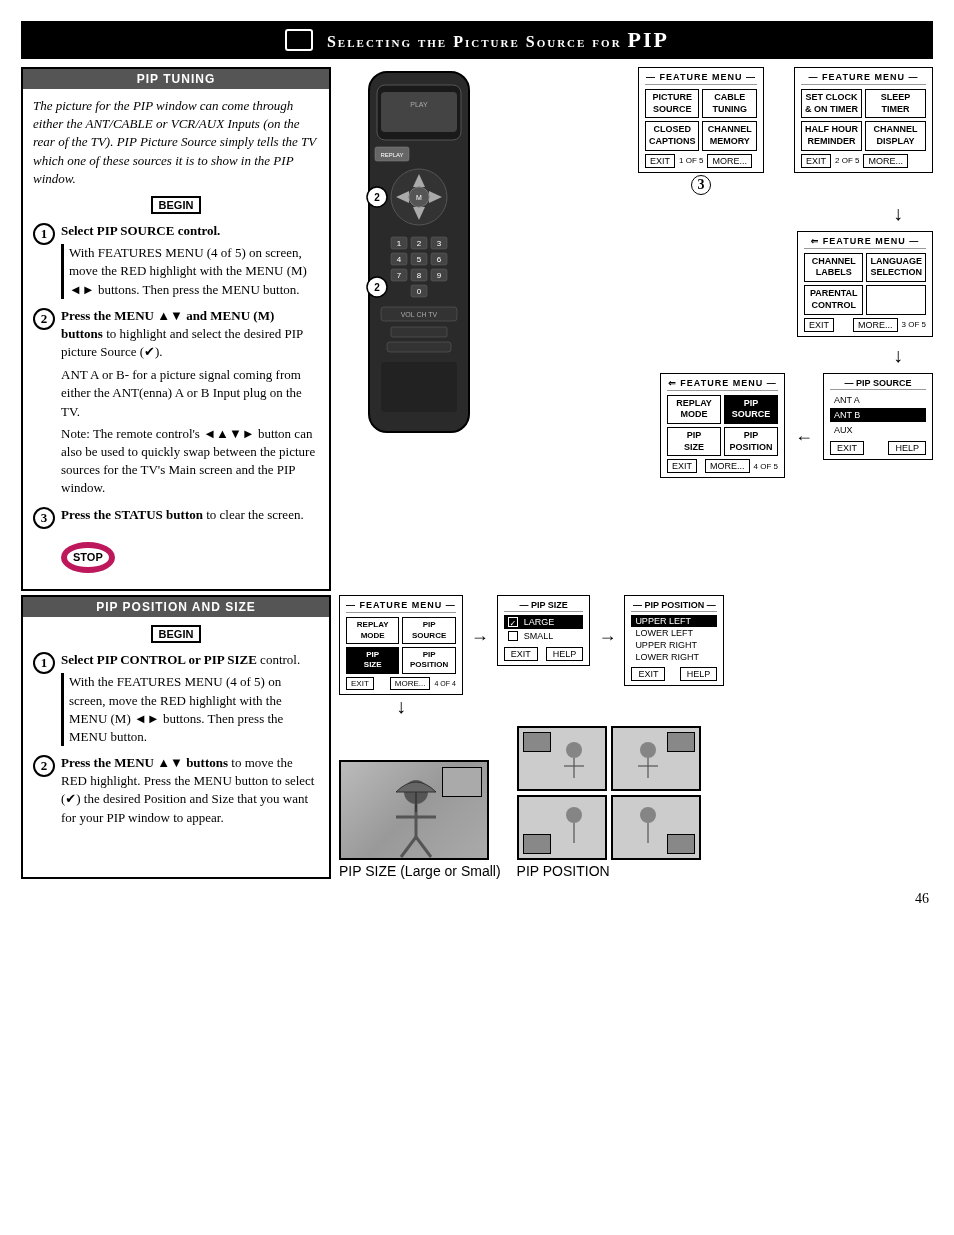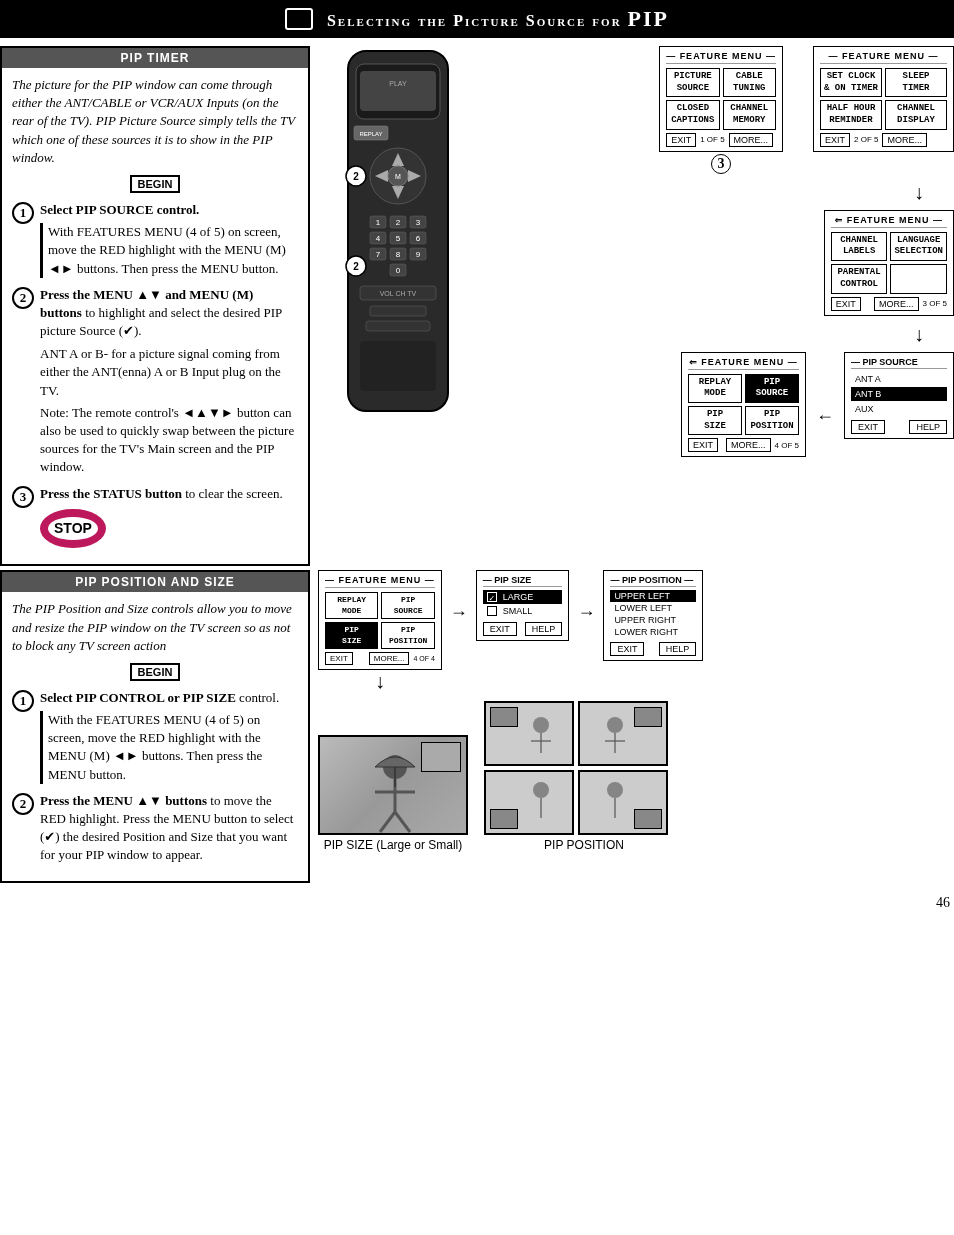"Selecting the Picture Source for" .page-wrapper { padding: 0 -> 21px }
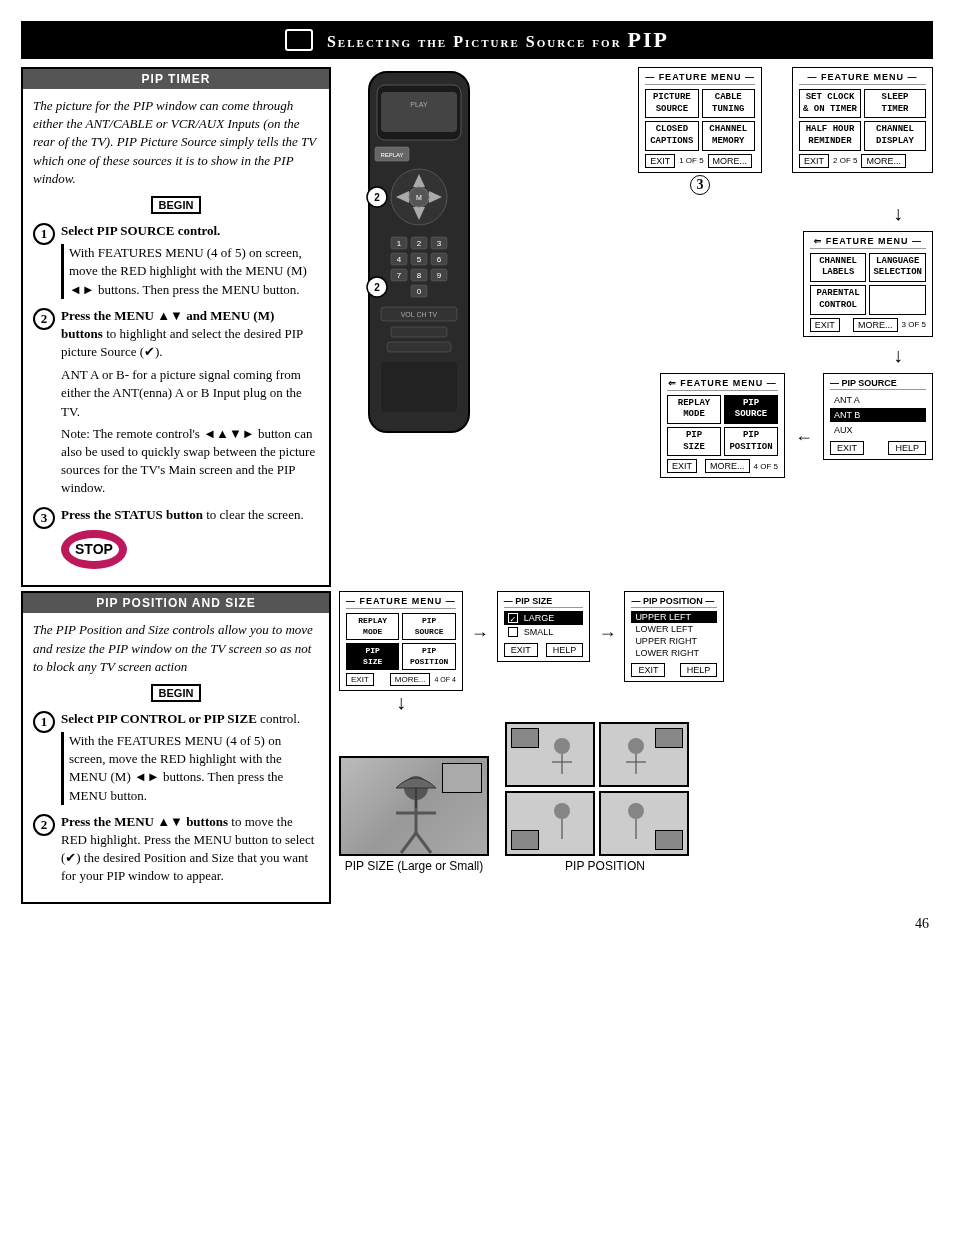"PIP TIMER" div.section-header { text: TIMER -> TUNING }
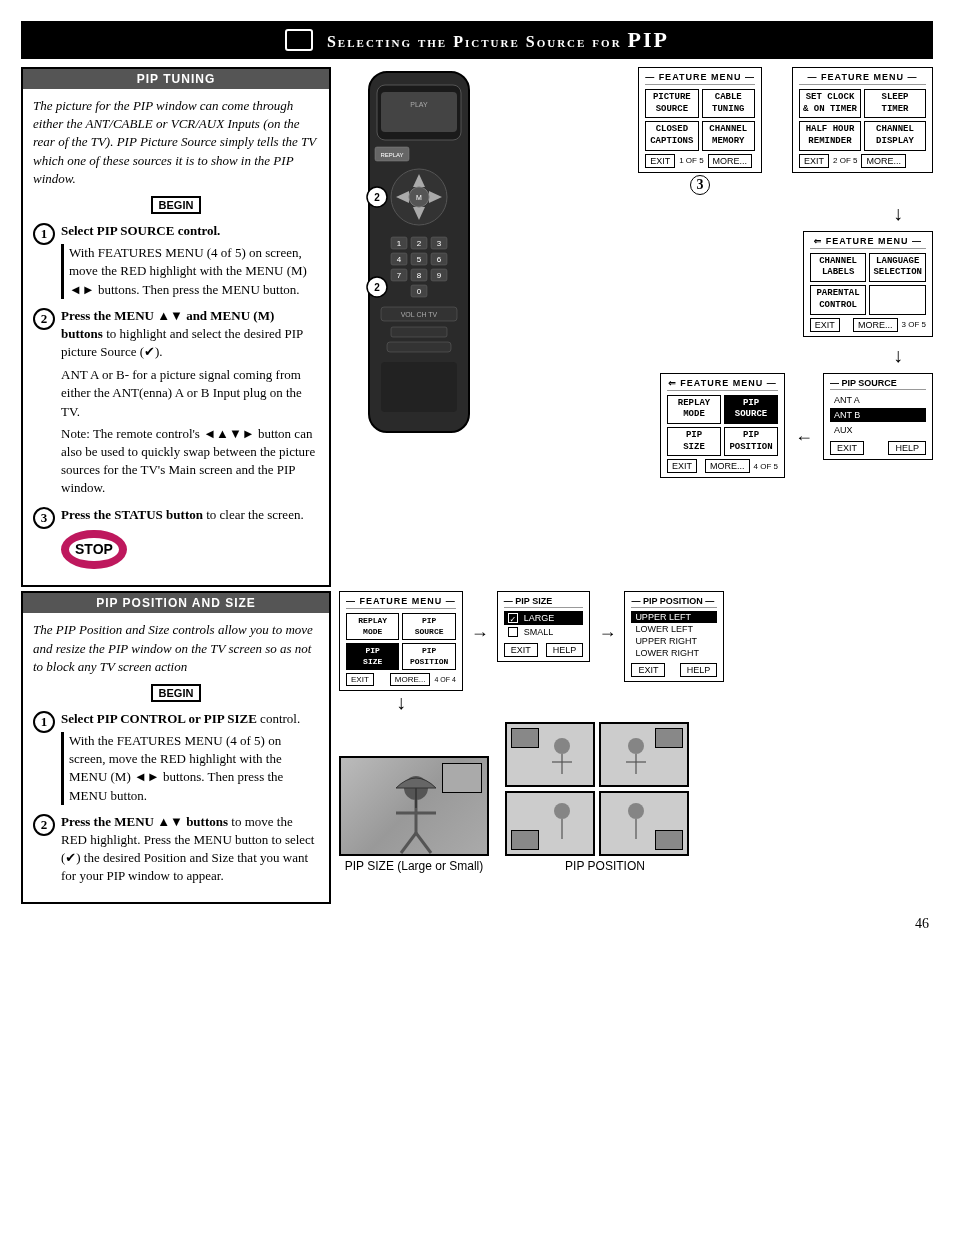"PICTURE" .fm-btn { font-family: Liberation Mono, monospace -> Liberation Sans, sans-serif }
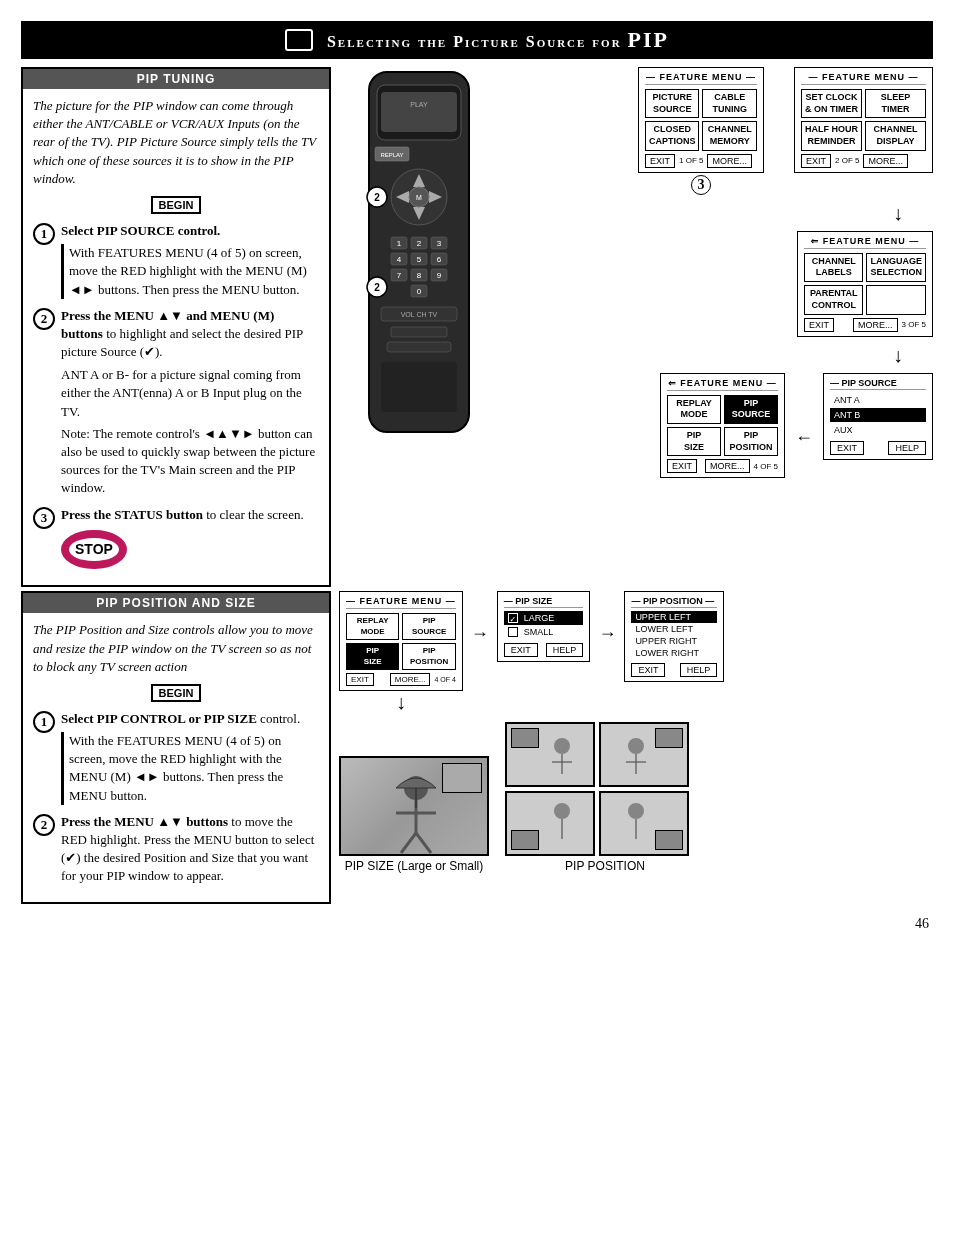"— PIP SOURCE" .pip-source-menu .fm-title { text-align: none -> center }
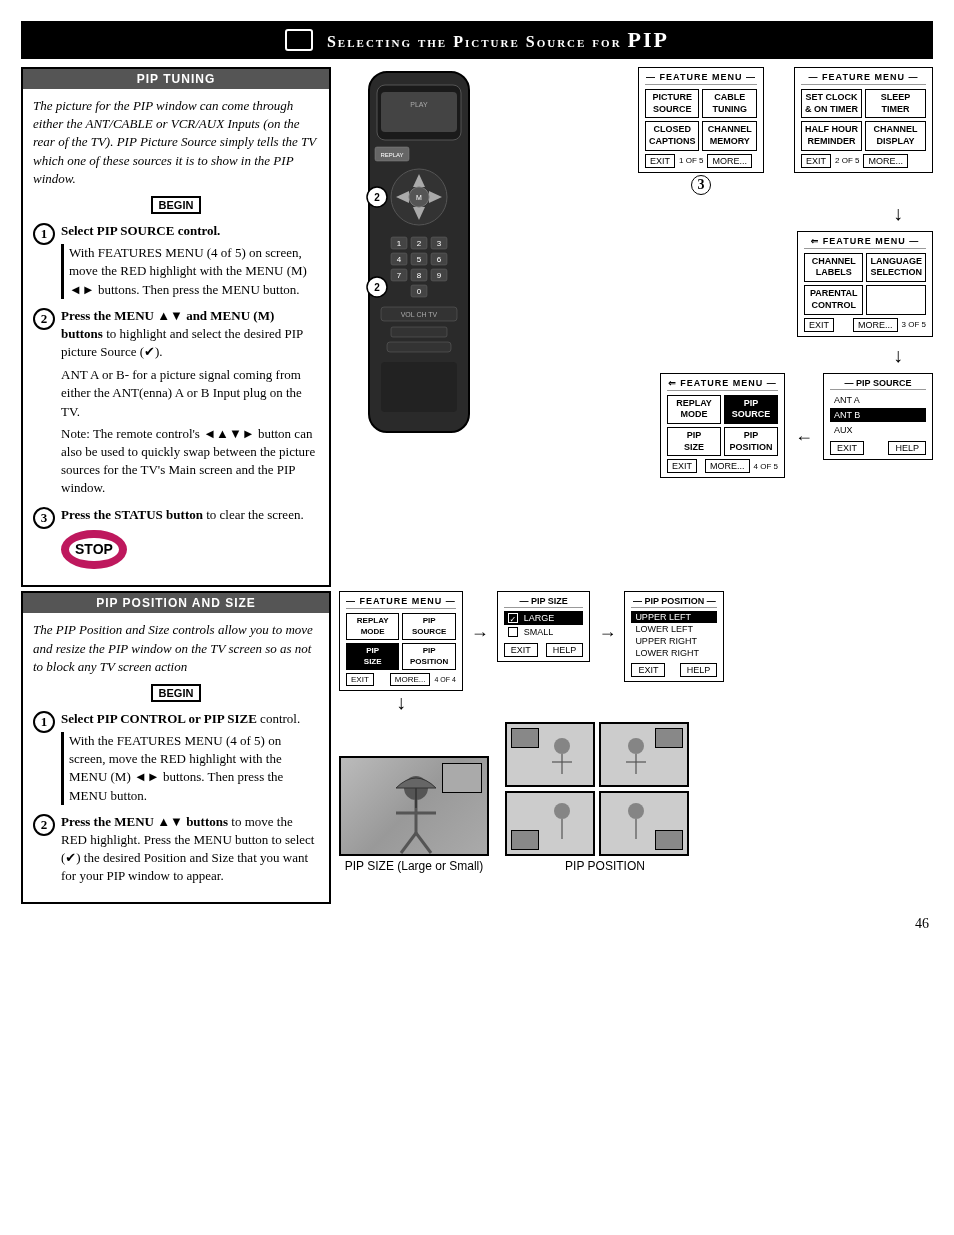"STOP" .stop-badge { border: 8px solid #be185d -> 6px solid #be185d; font-size: 14px -> 11px; margin-top: 2px -> 14px }
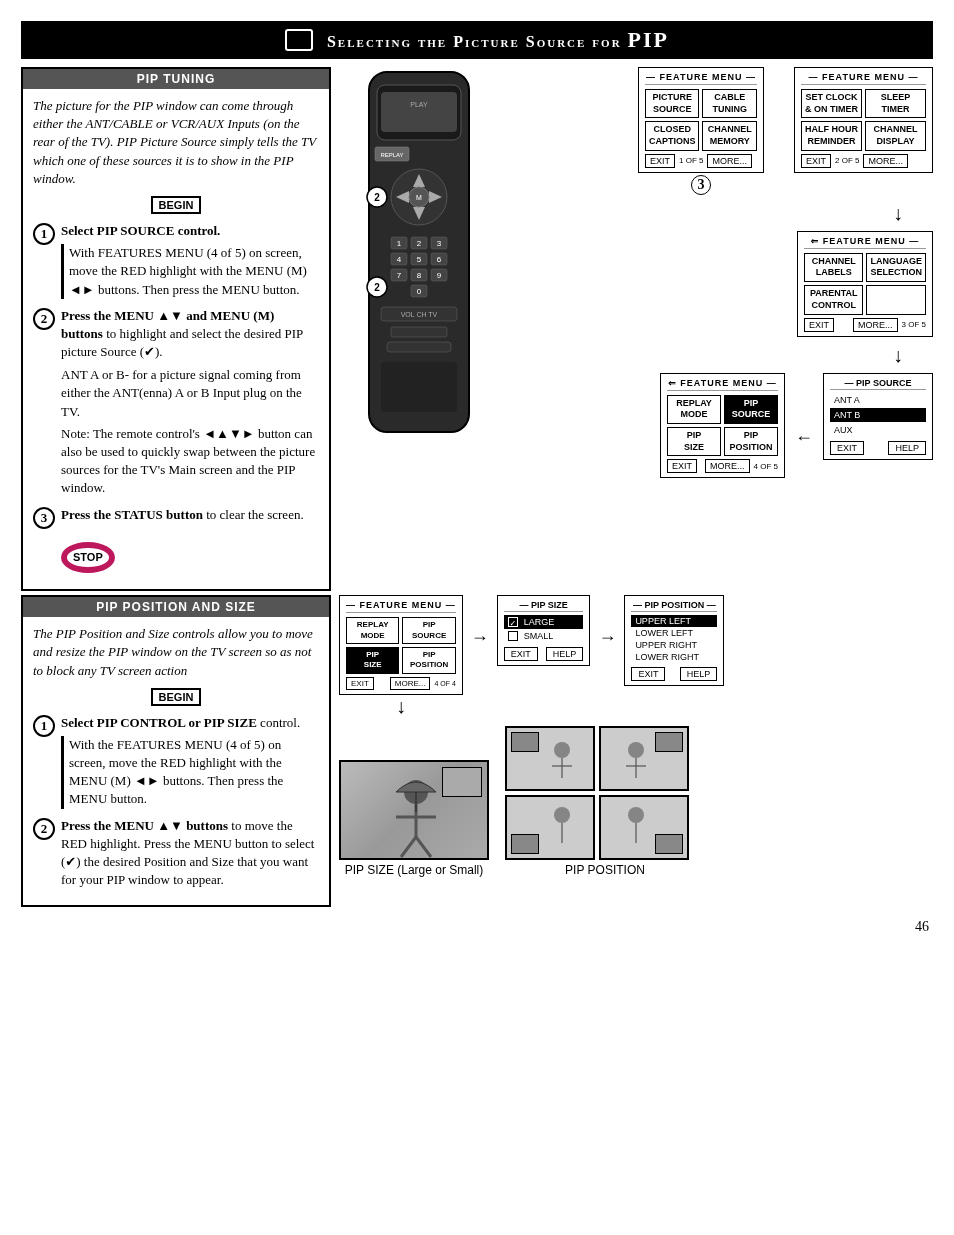"The PIP Position and Size" p.intro-text { html: <p>The PIP Position and Size controls allow you to move and resize the PIP window on the TV screen so as not to block any TV screen action</p> -> none }
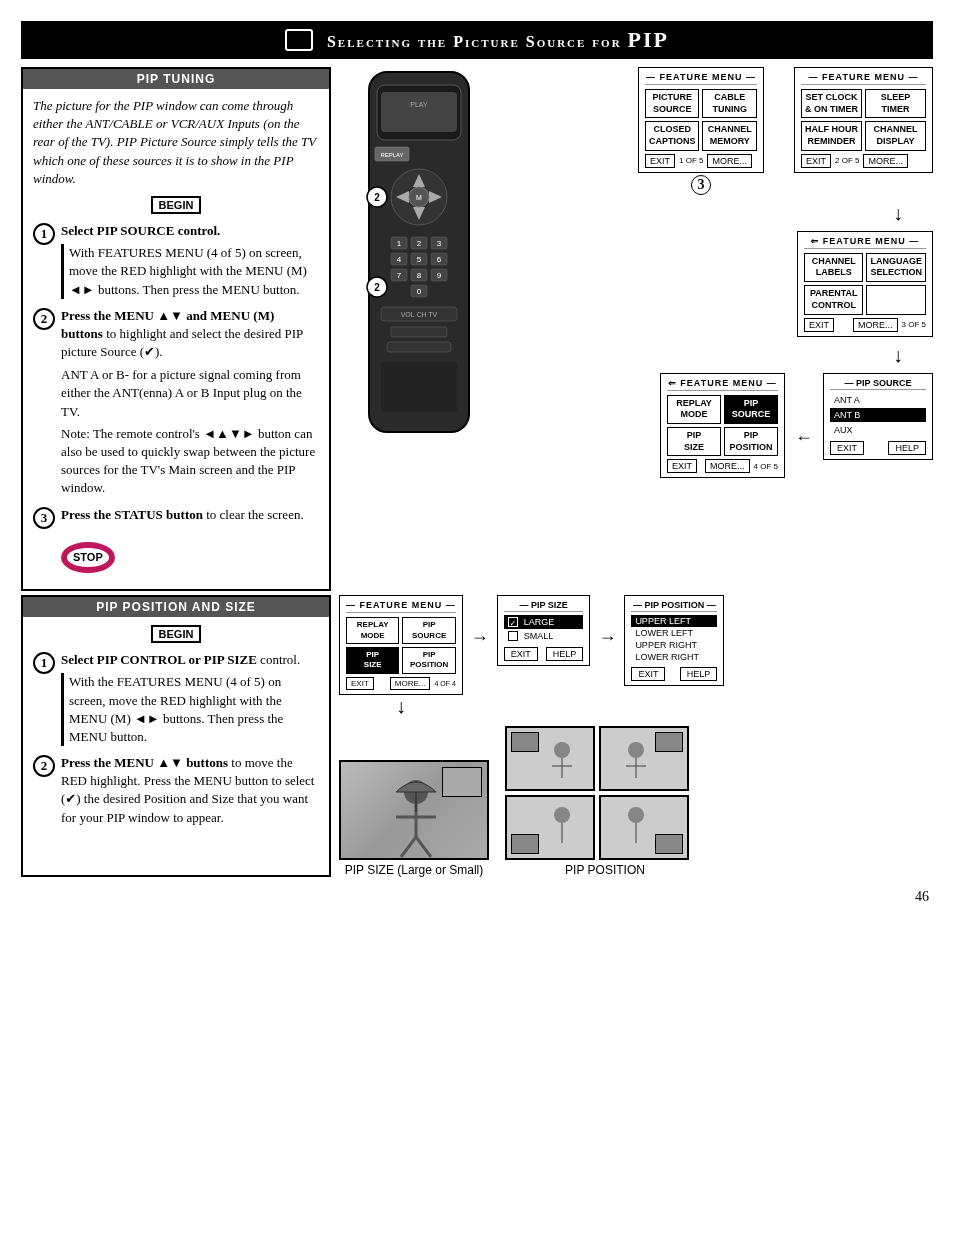"PIP SIZE (Large or Small)" .diagram-caption { font-size: 12px -> 14px; text-align: center -> none }
